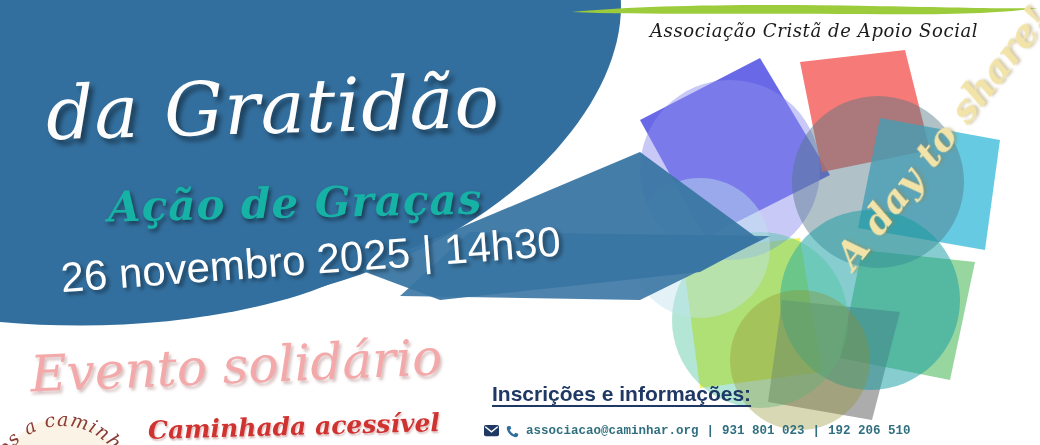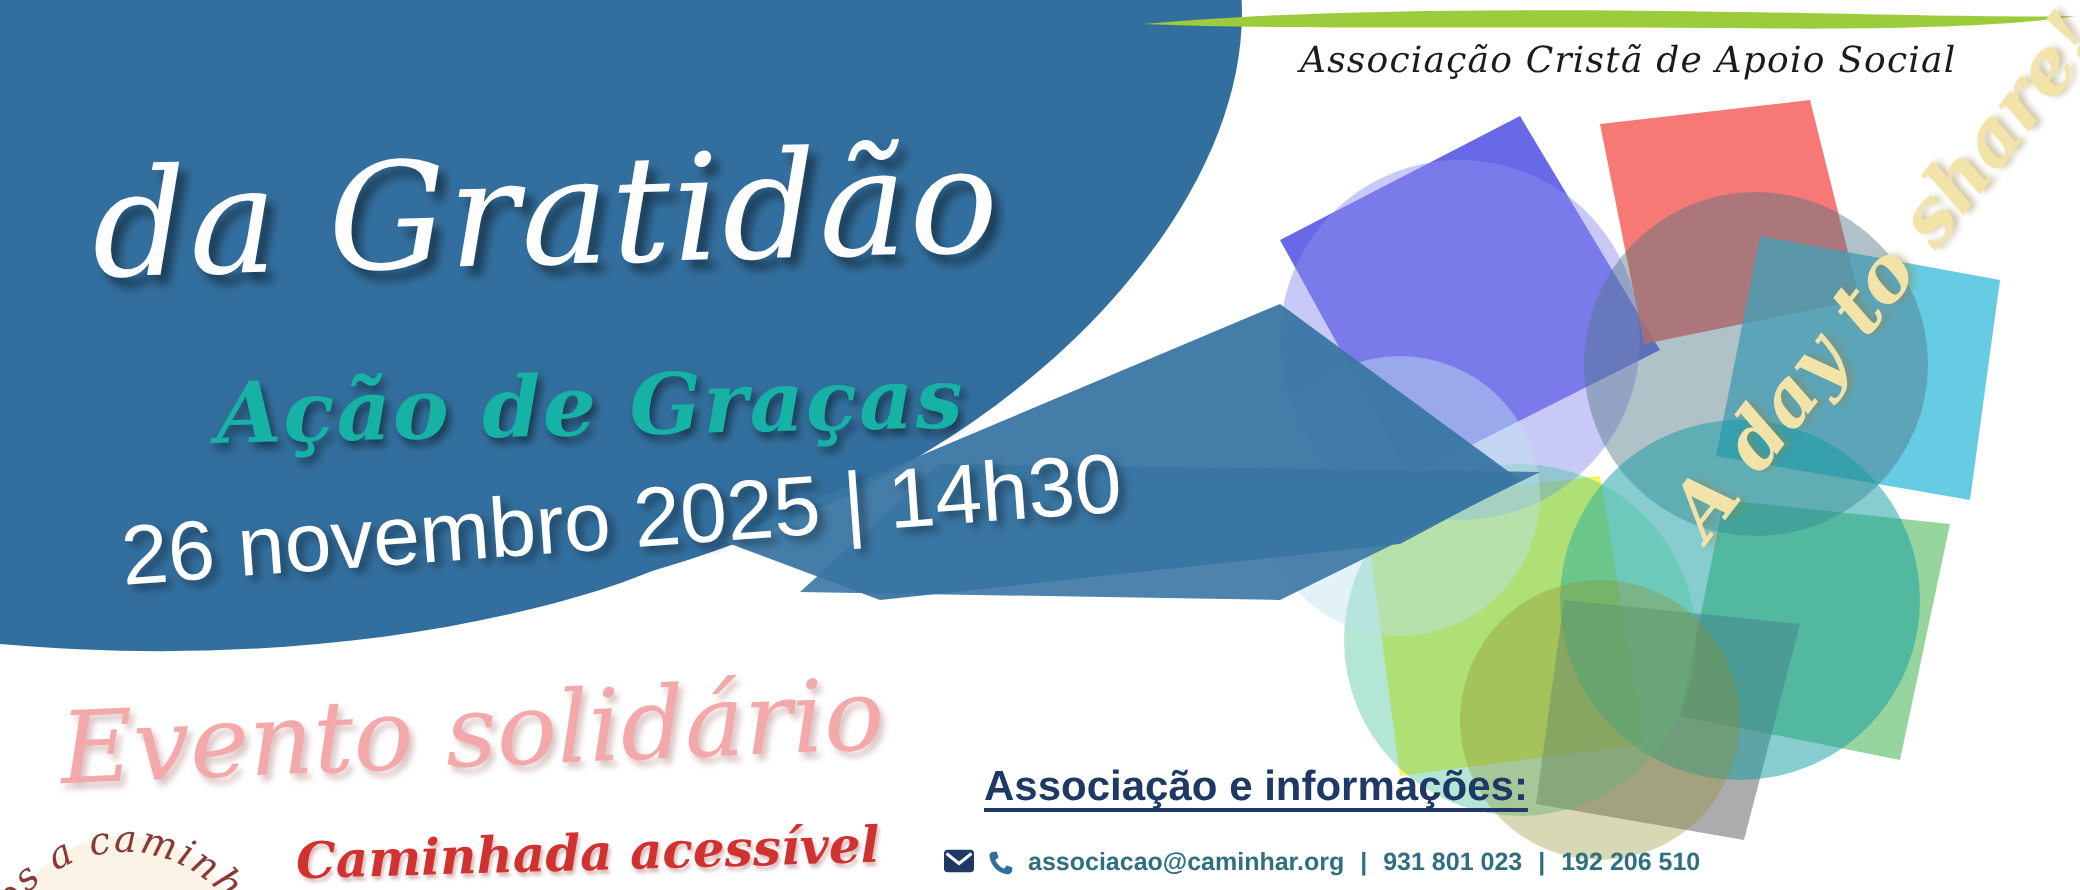"Associação e informações:" div.contact-head { text: Associação -> Inscrições }
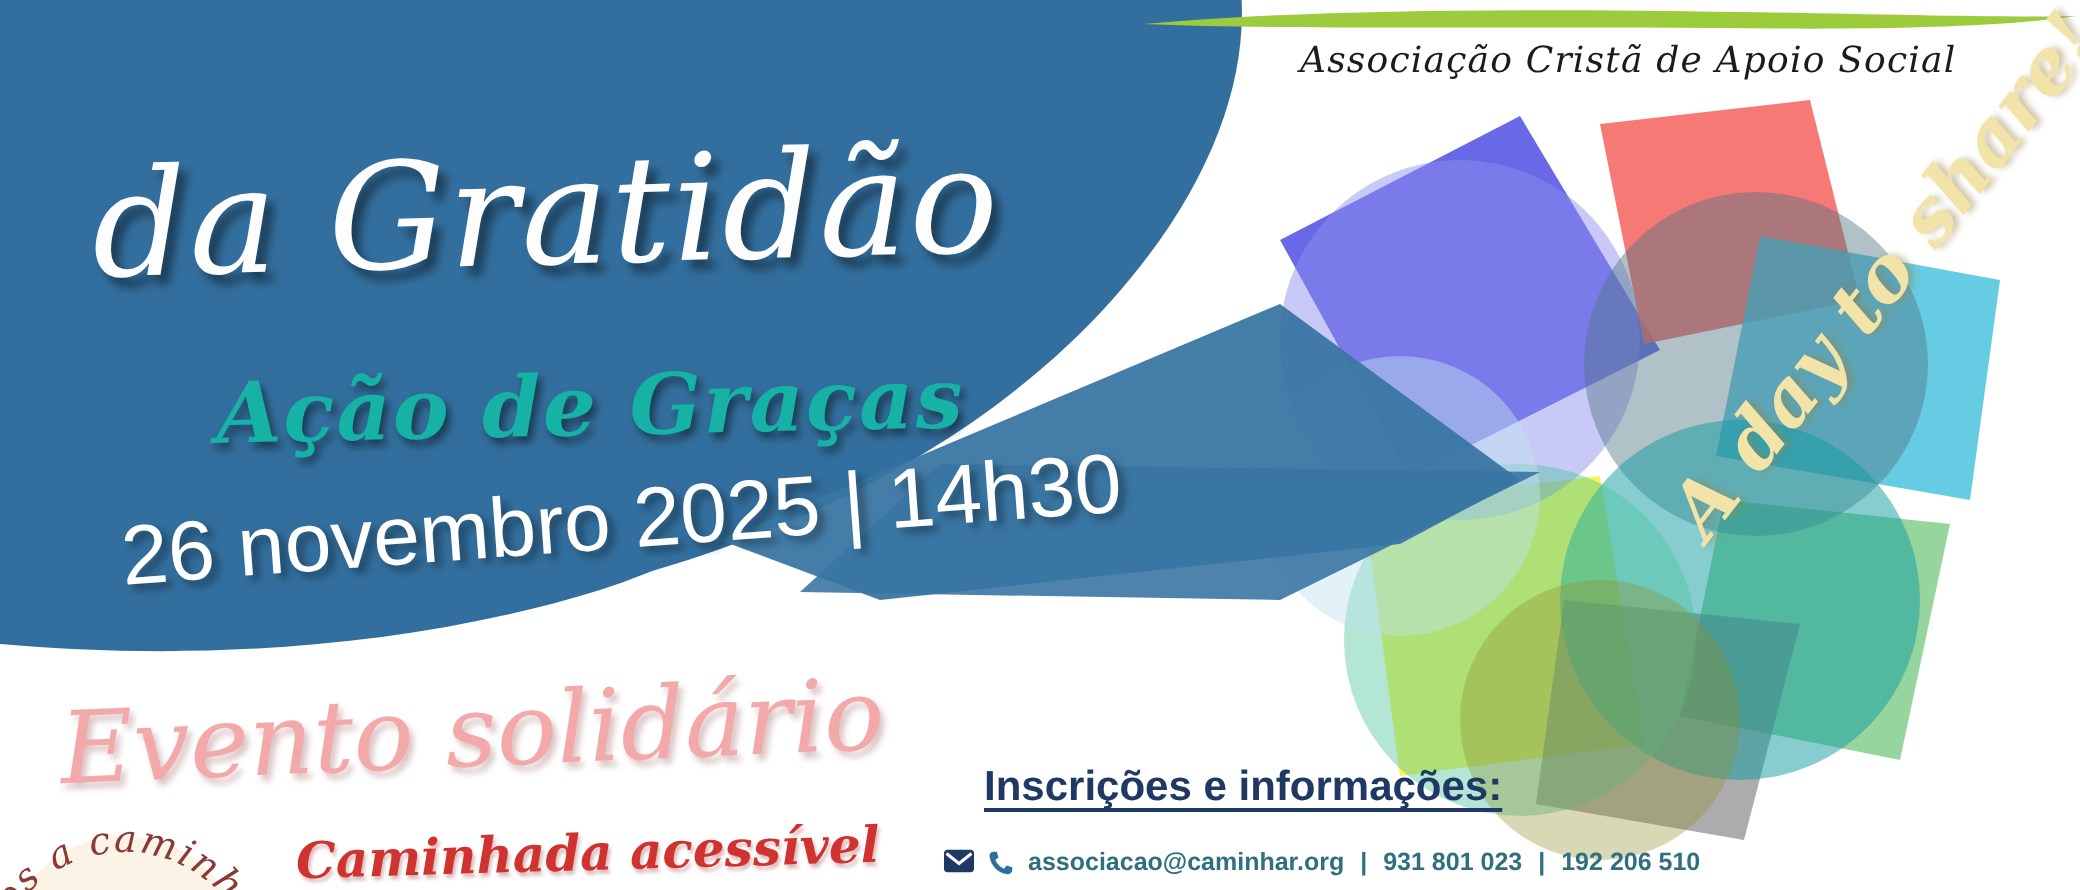"associacao@caminhar.org" .contact-line { font-family: Liberation Sans, sans-serif -> Liberation Mono, monospace; left: 472px -> 484px }
